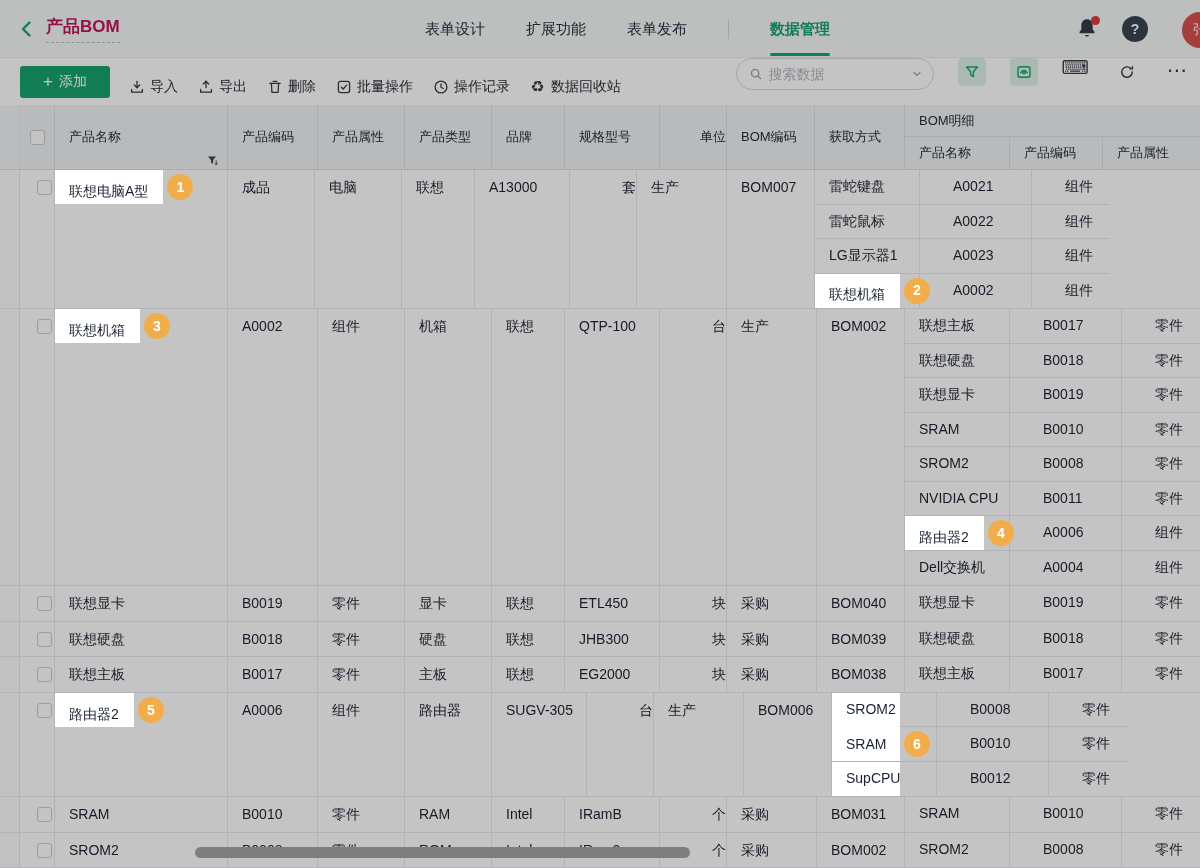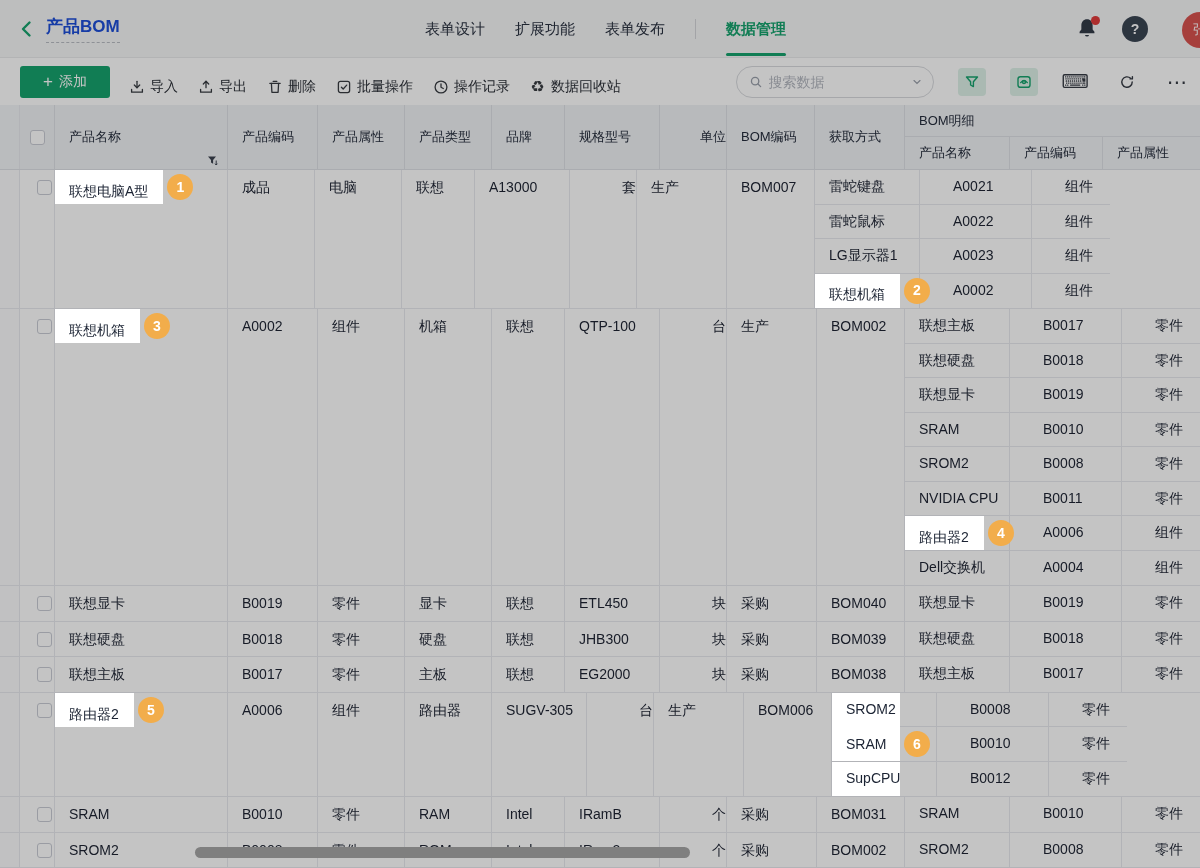"产品BOM" .ptitle { color: #1d4ed8 -> #be185d }
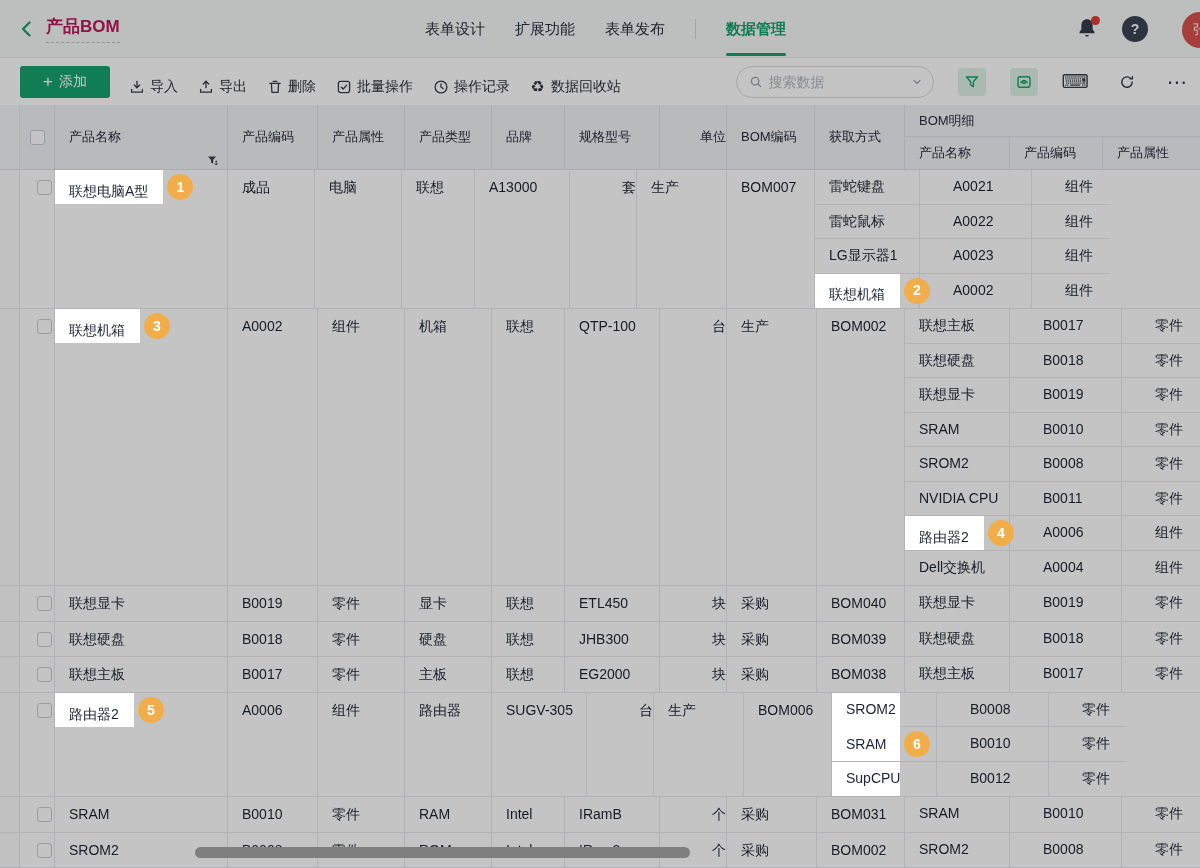"表单设计" .tabs { gap: 30px -> 41px }
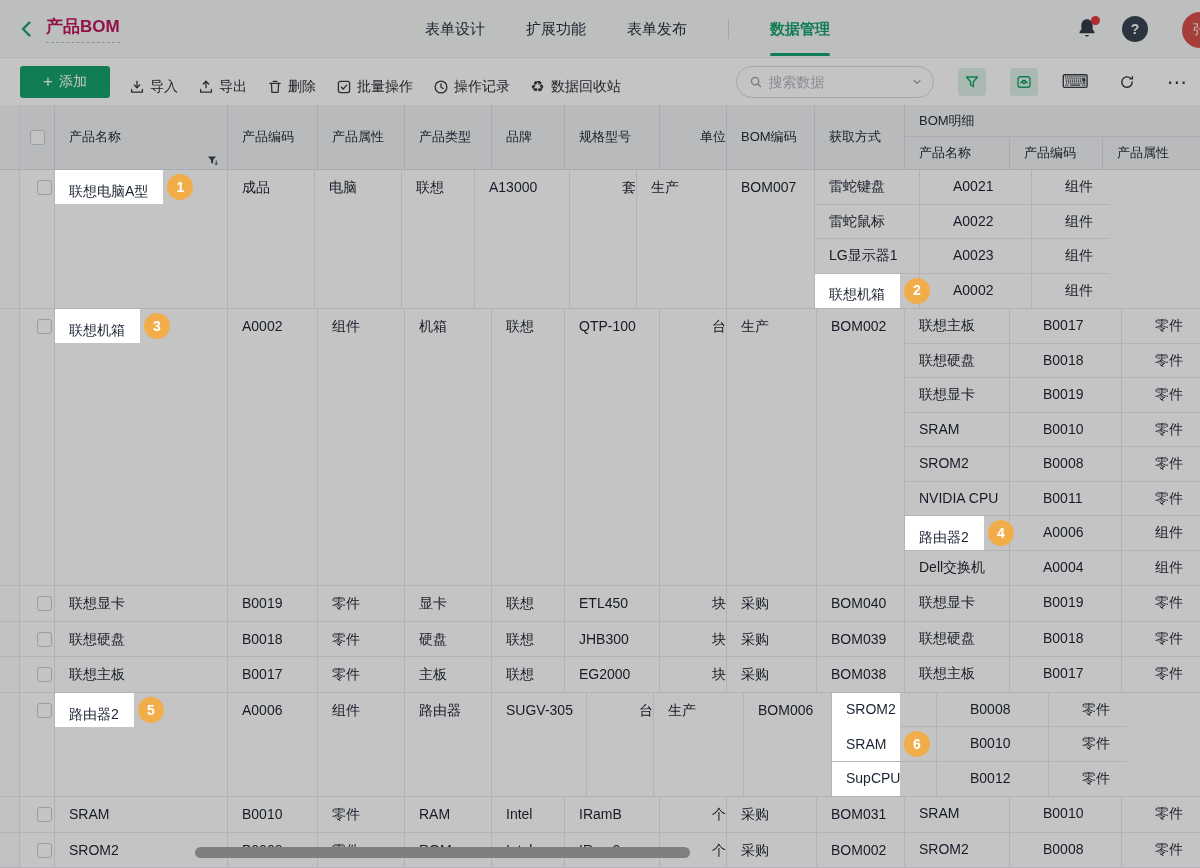"搜索数据" .tb-right { align-items: center -> flex-start }
